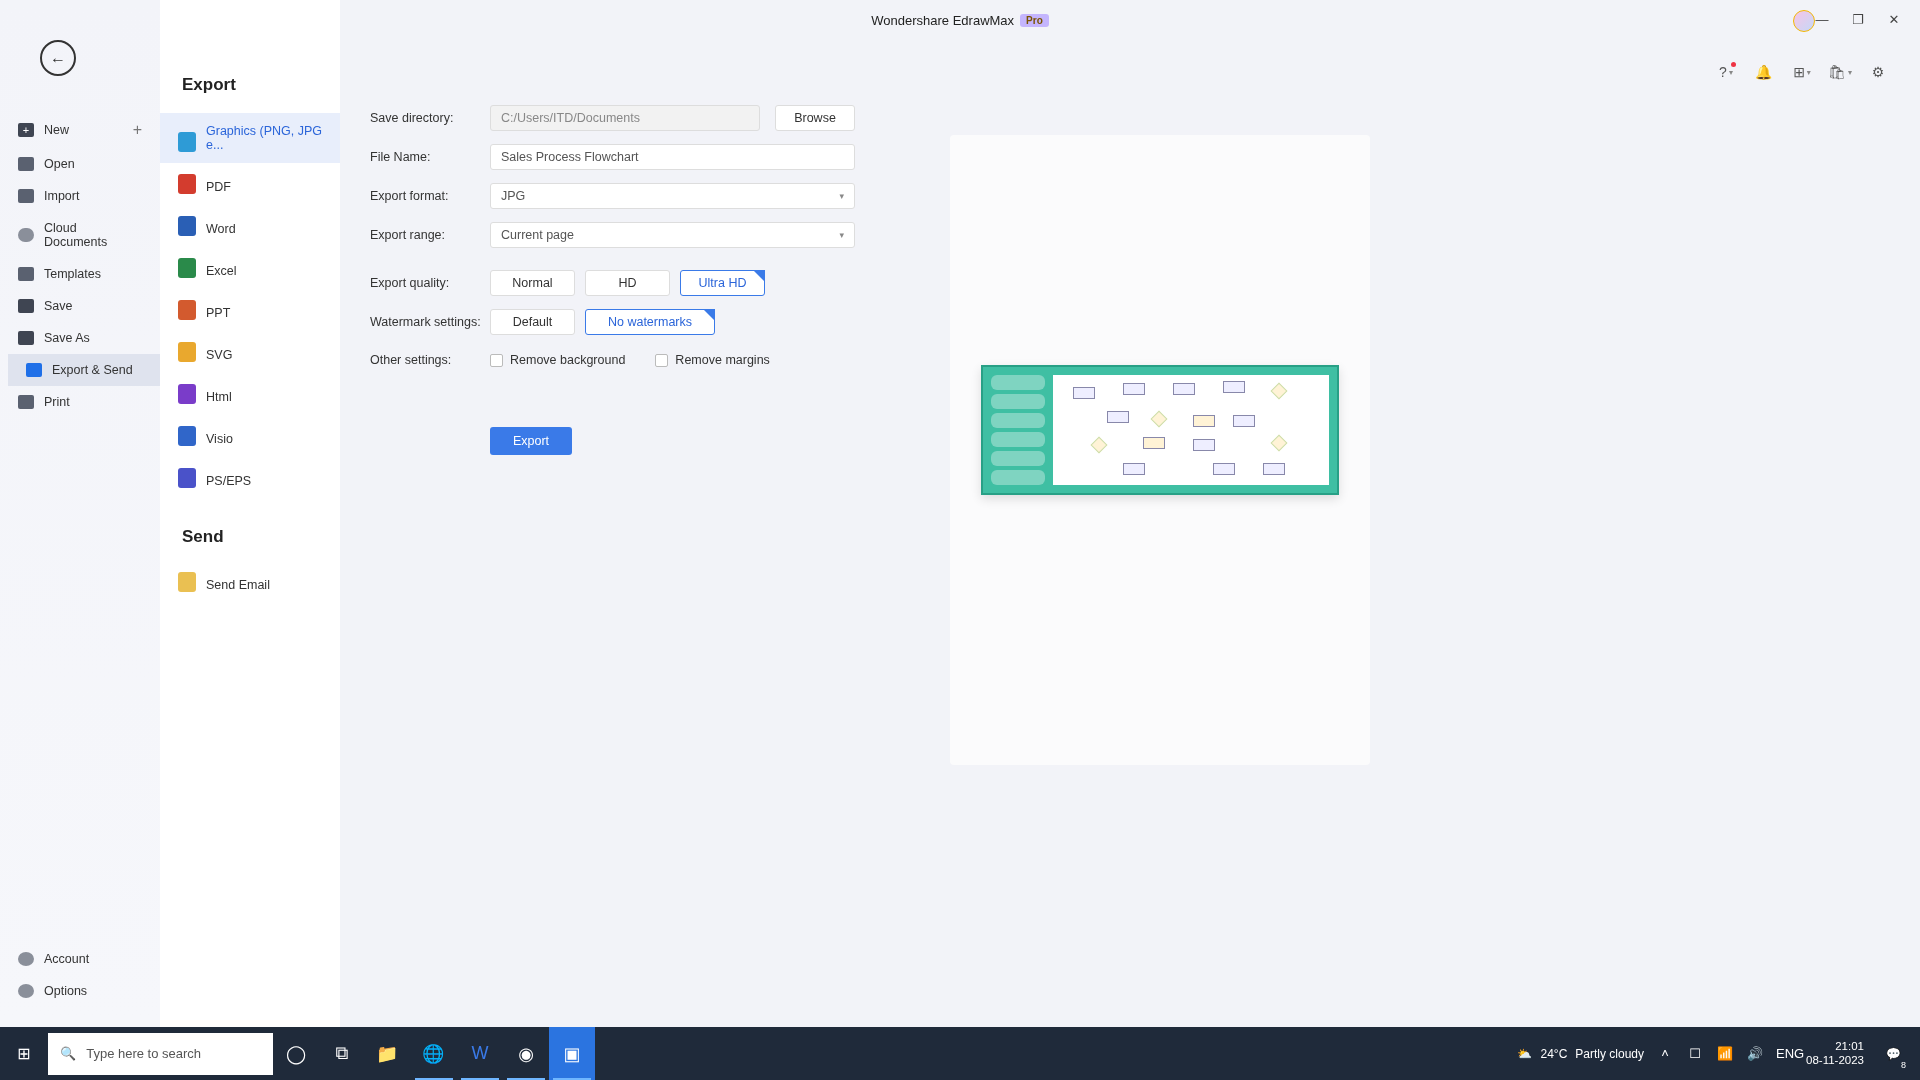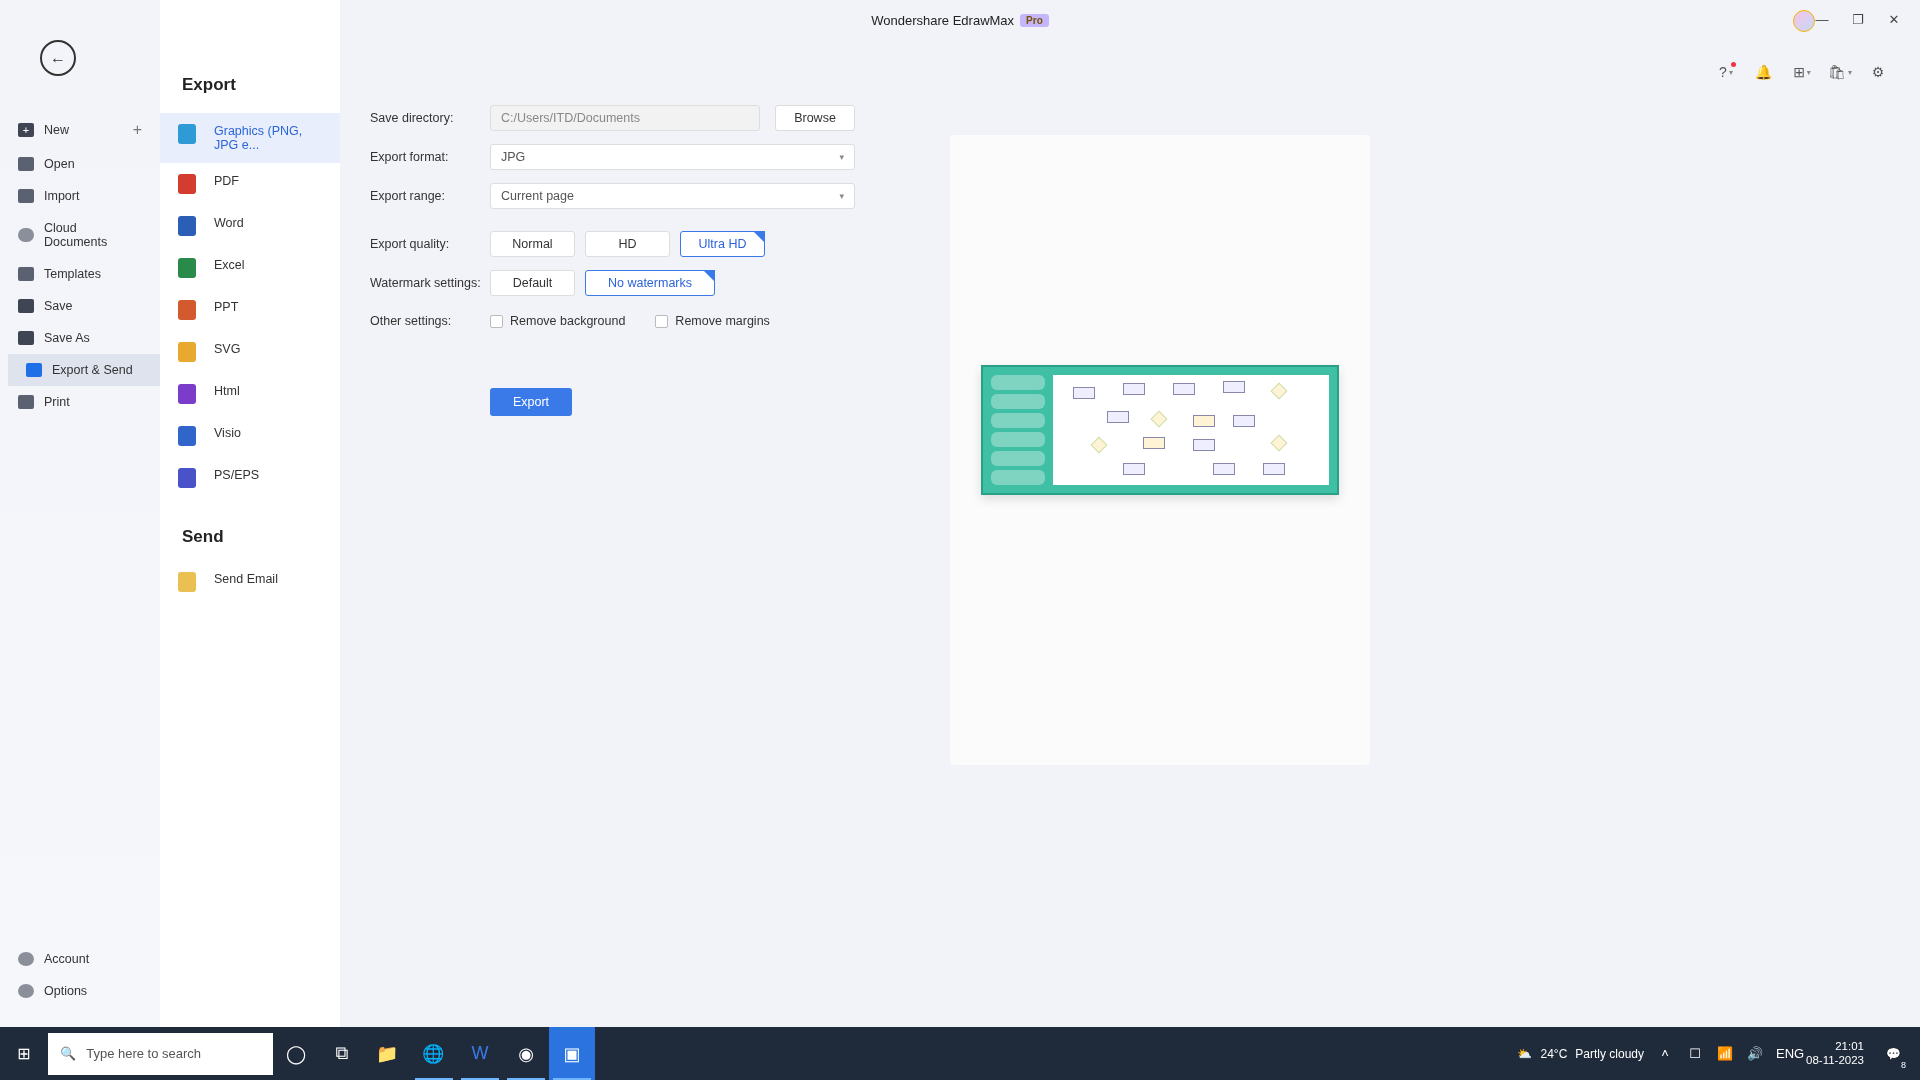"Graphics (PNG, JPG e..." .fmt-item { align-items: flex-start -> flex-end; gap: 18px -> 10px }
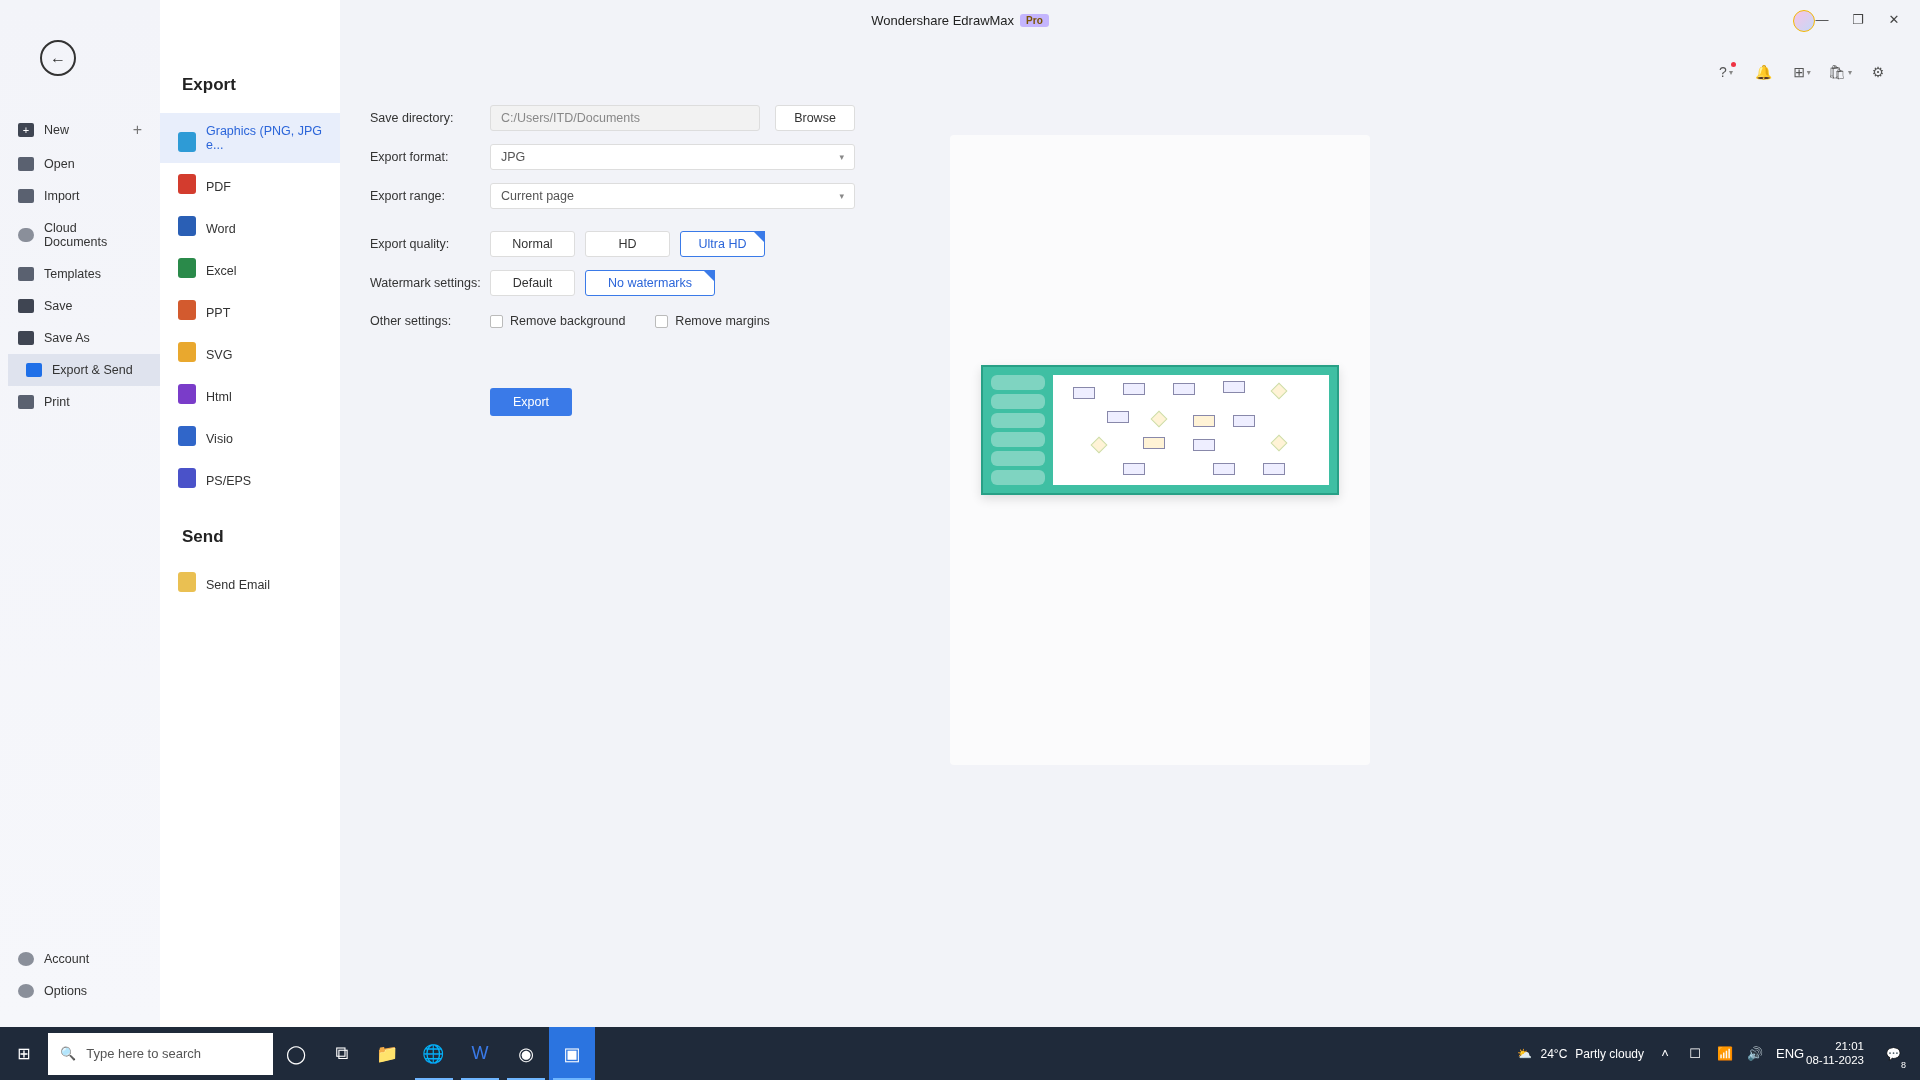"File Name:" div.form-row { html: none -> <div> <span>File Name:</span> <input> </div> }
